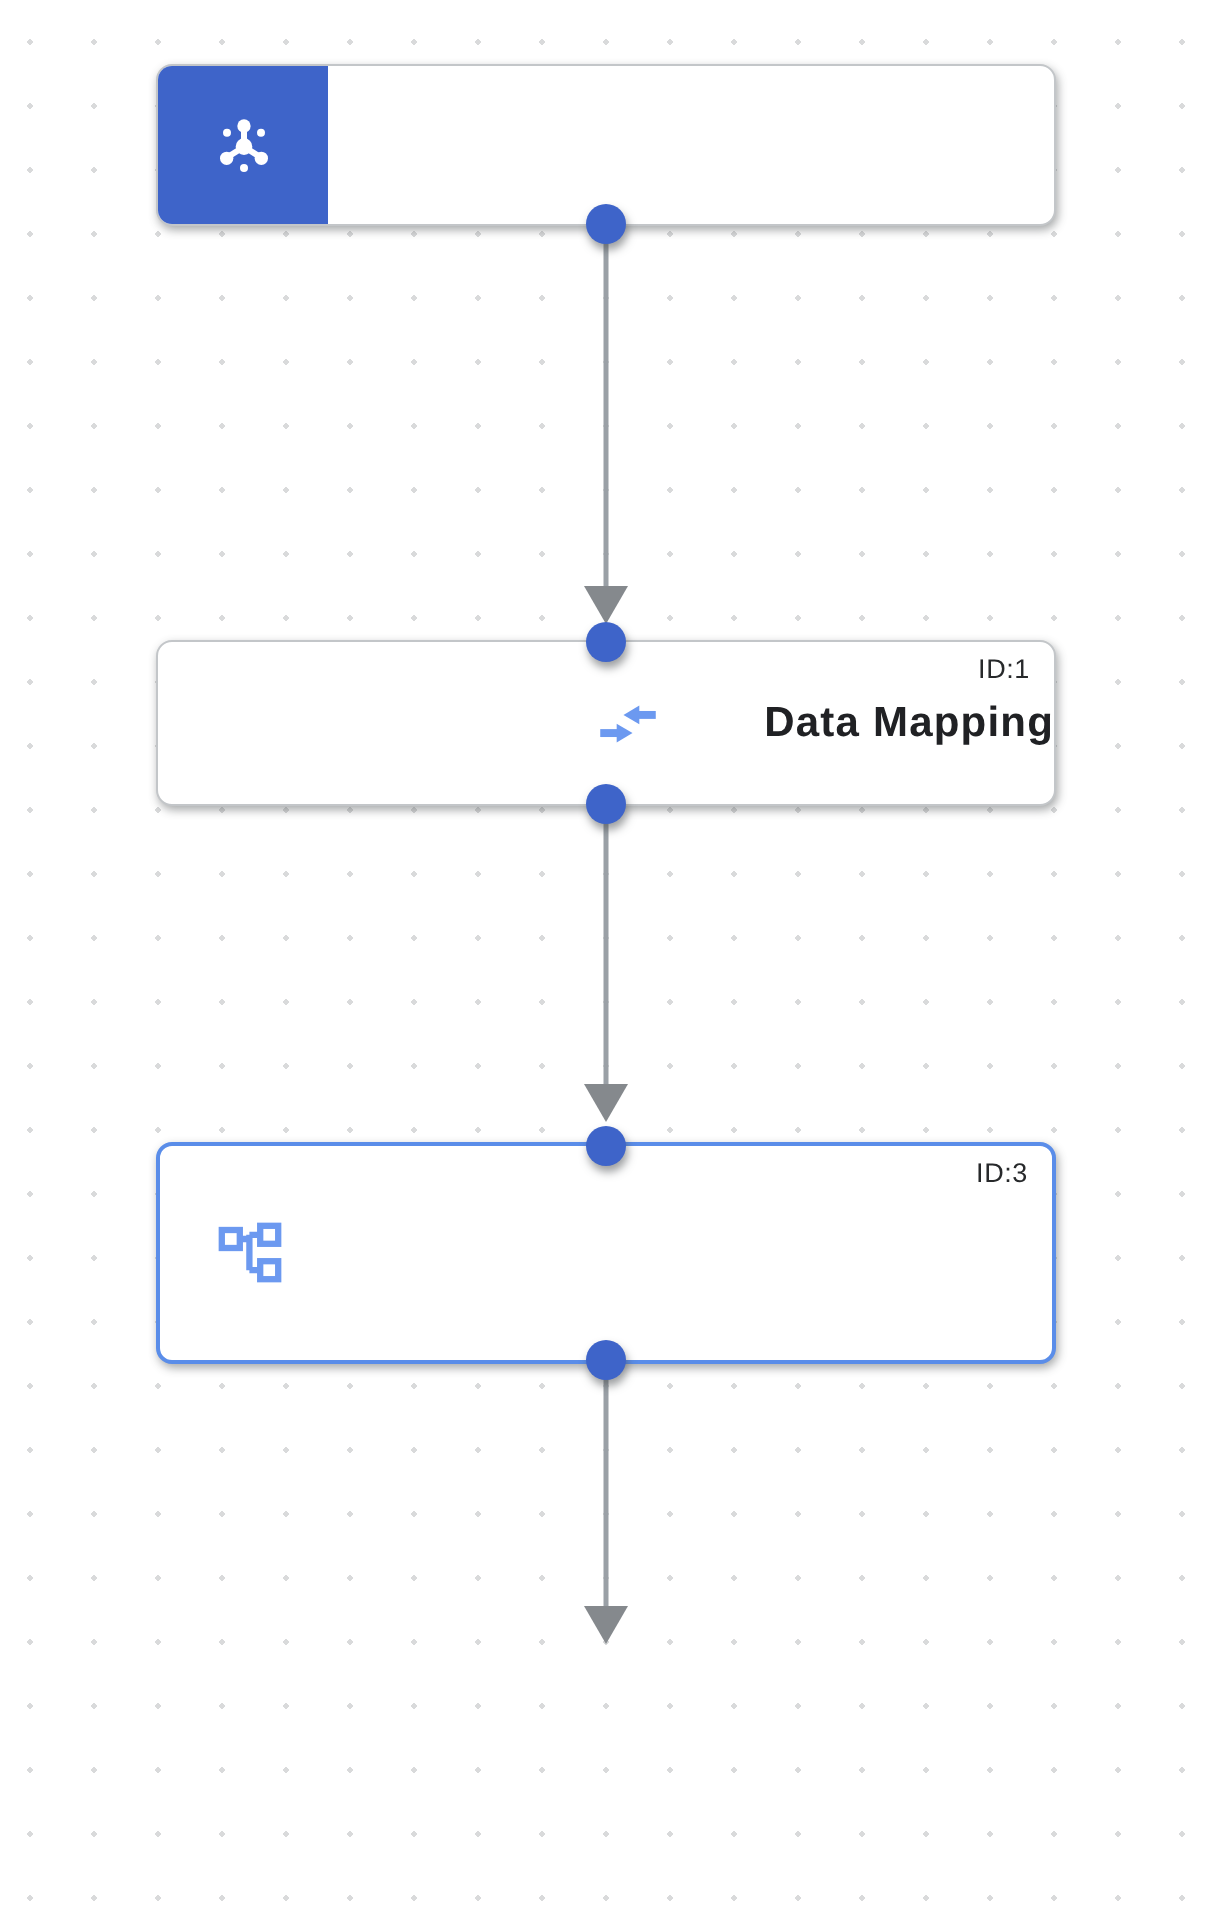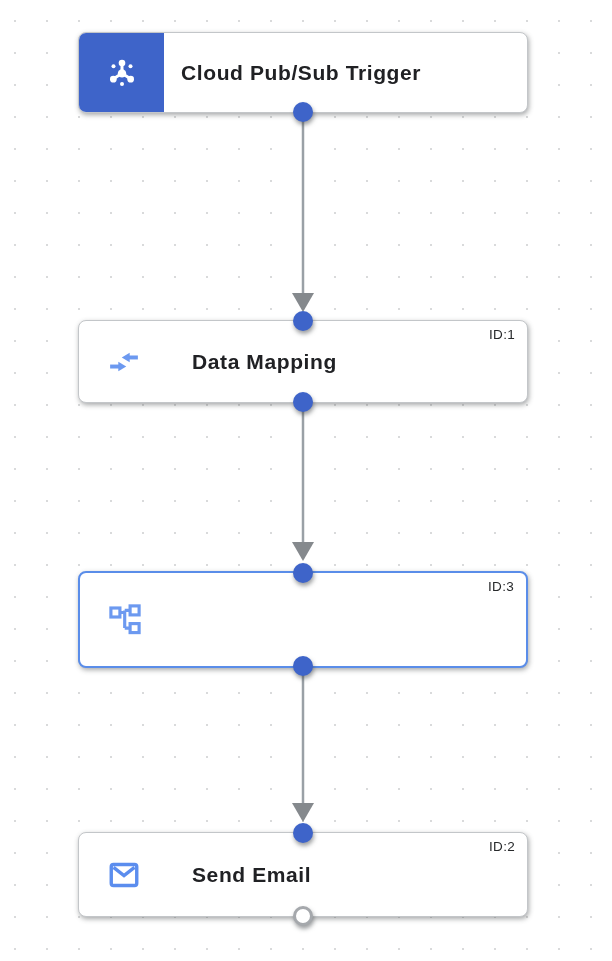"Cloud Pub/Sub Trigger" span.title { html: <span>Cloud Pub/Sub Trigger</span> -> none }
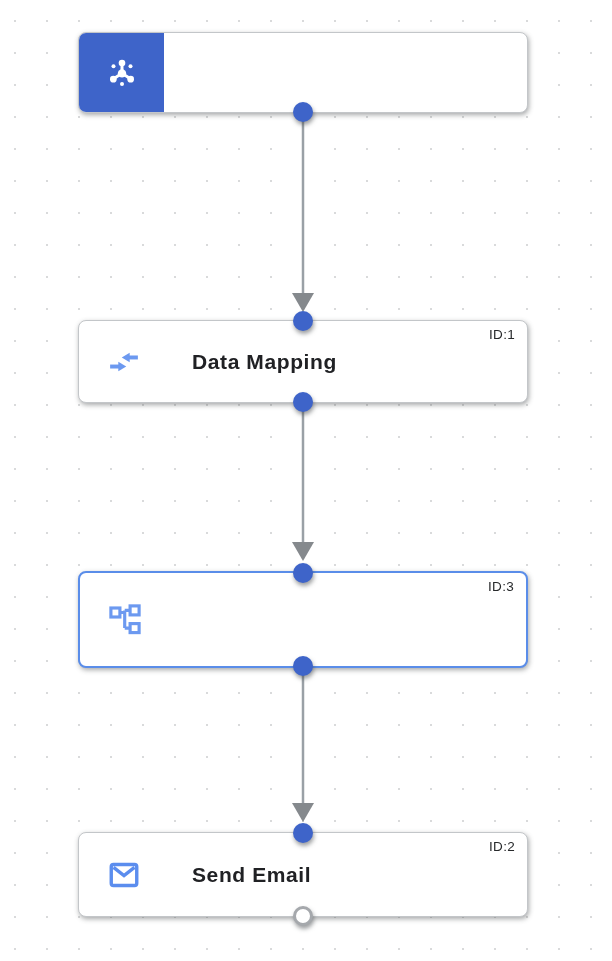"ID:1" div.node { justify-content: none -> flex-end }
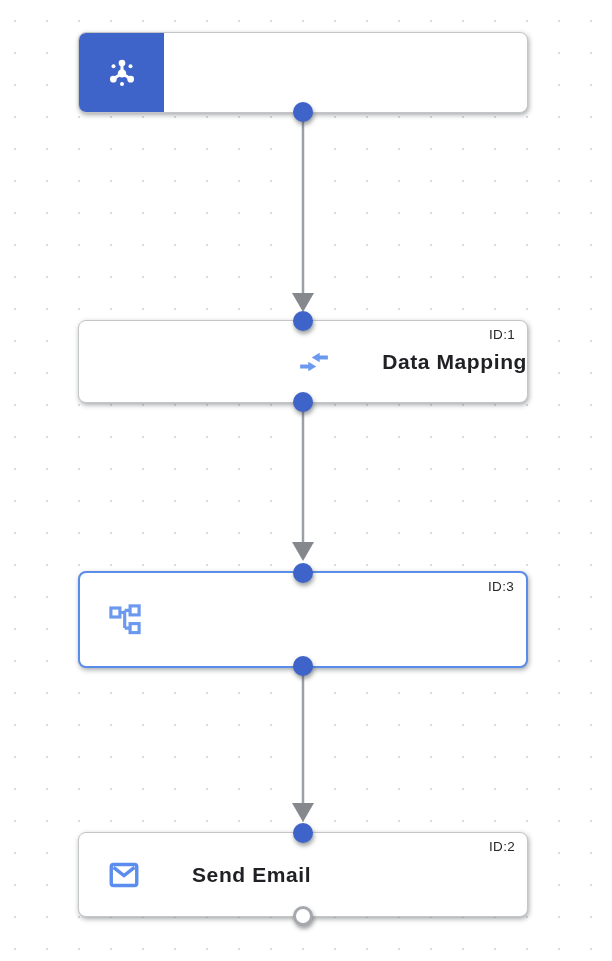"ID:3" div.node { height: 97px -> 111px }
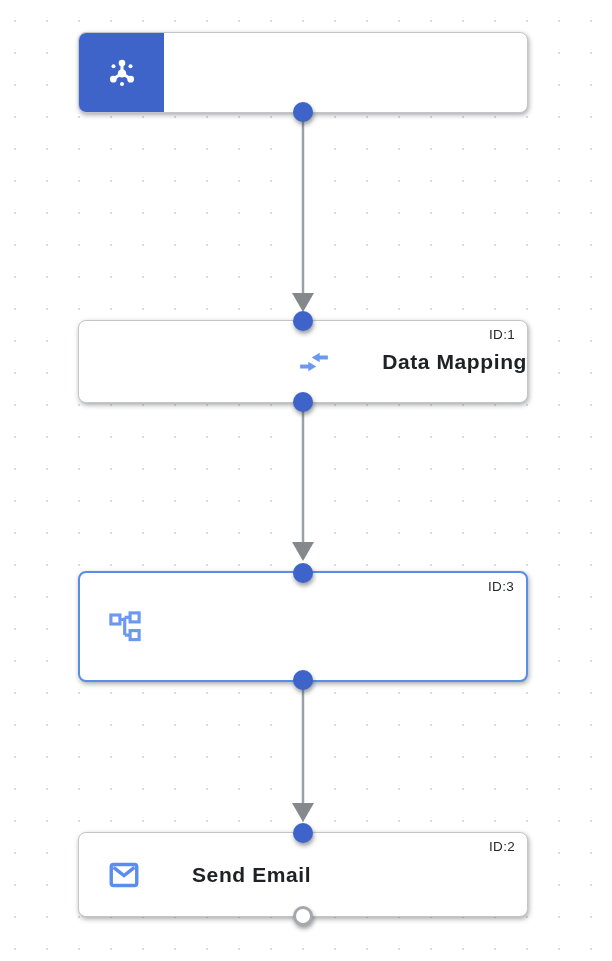"ID:2" div.node { html: <div> <span>ID:2</span> <div> <svg> <rect></rect> <path></path> </svg> </div> <span>Send Email</span> <div></div> <div></div> </div> -> none }
